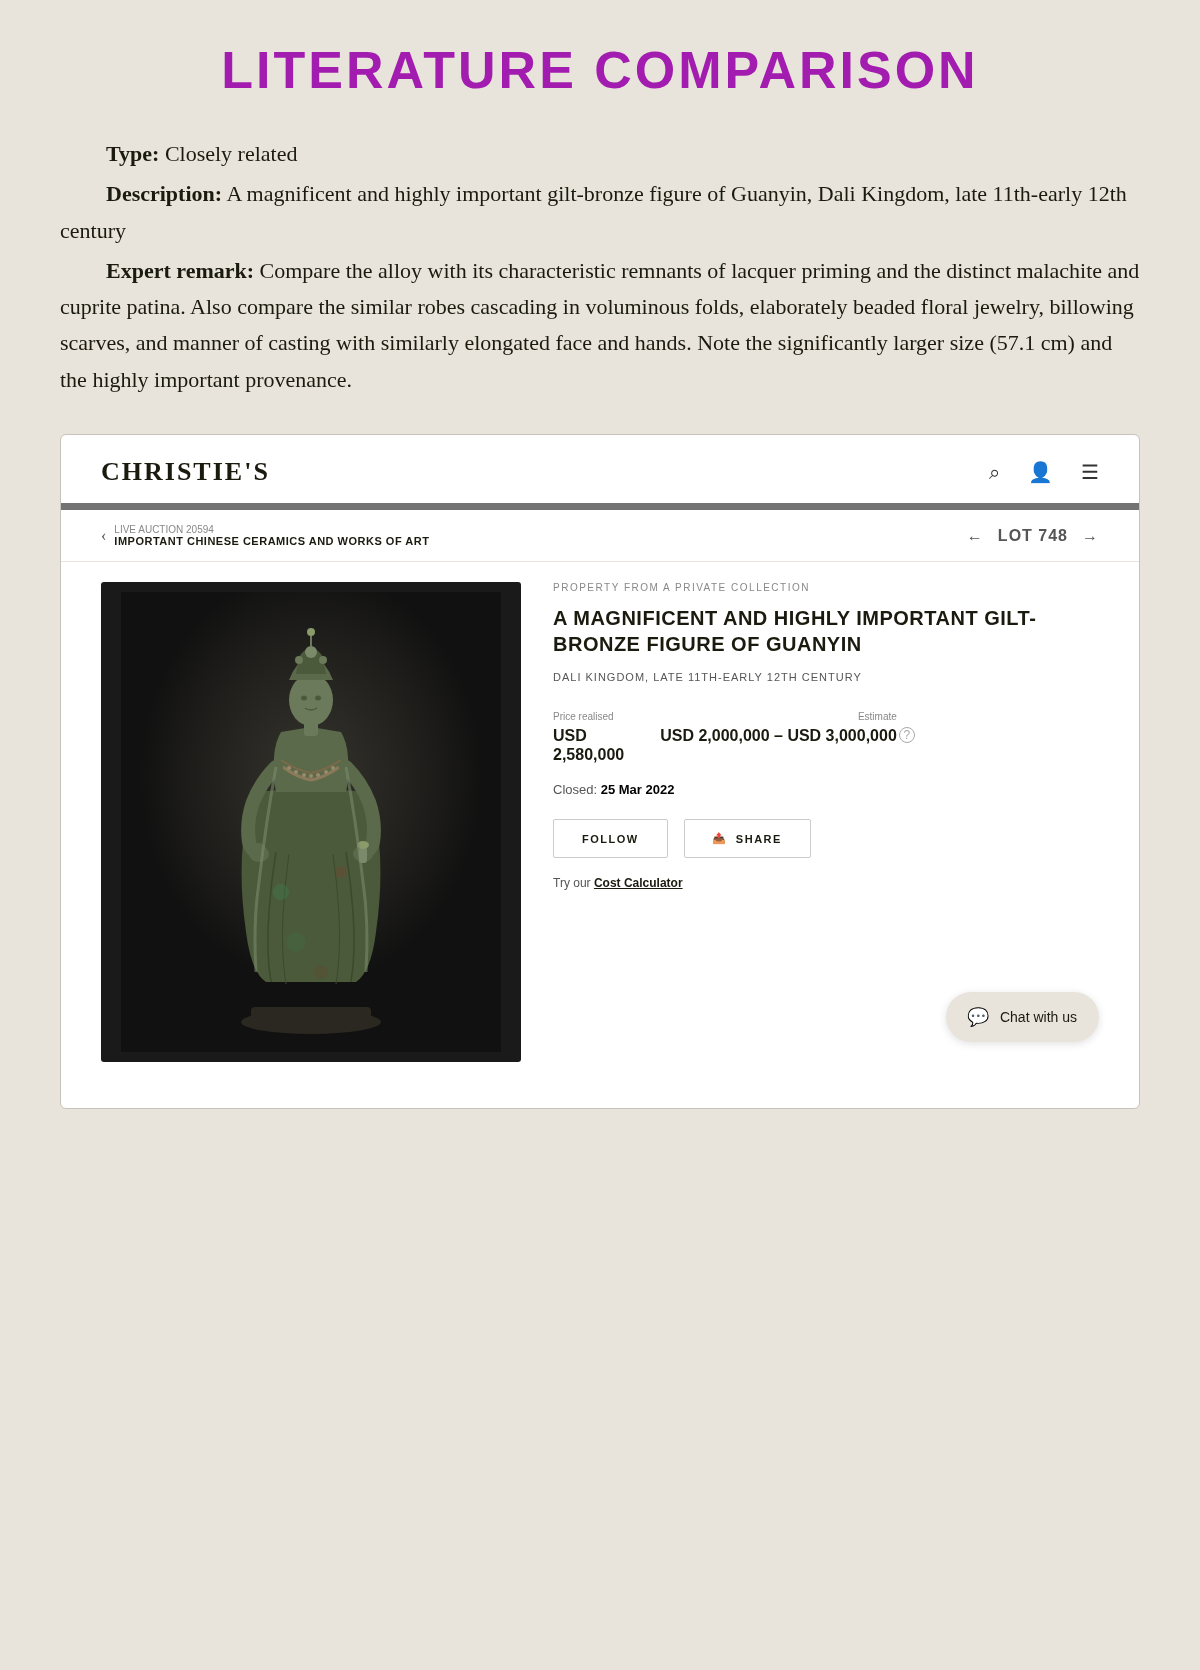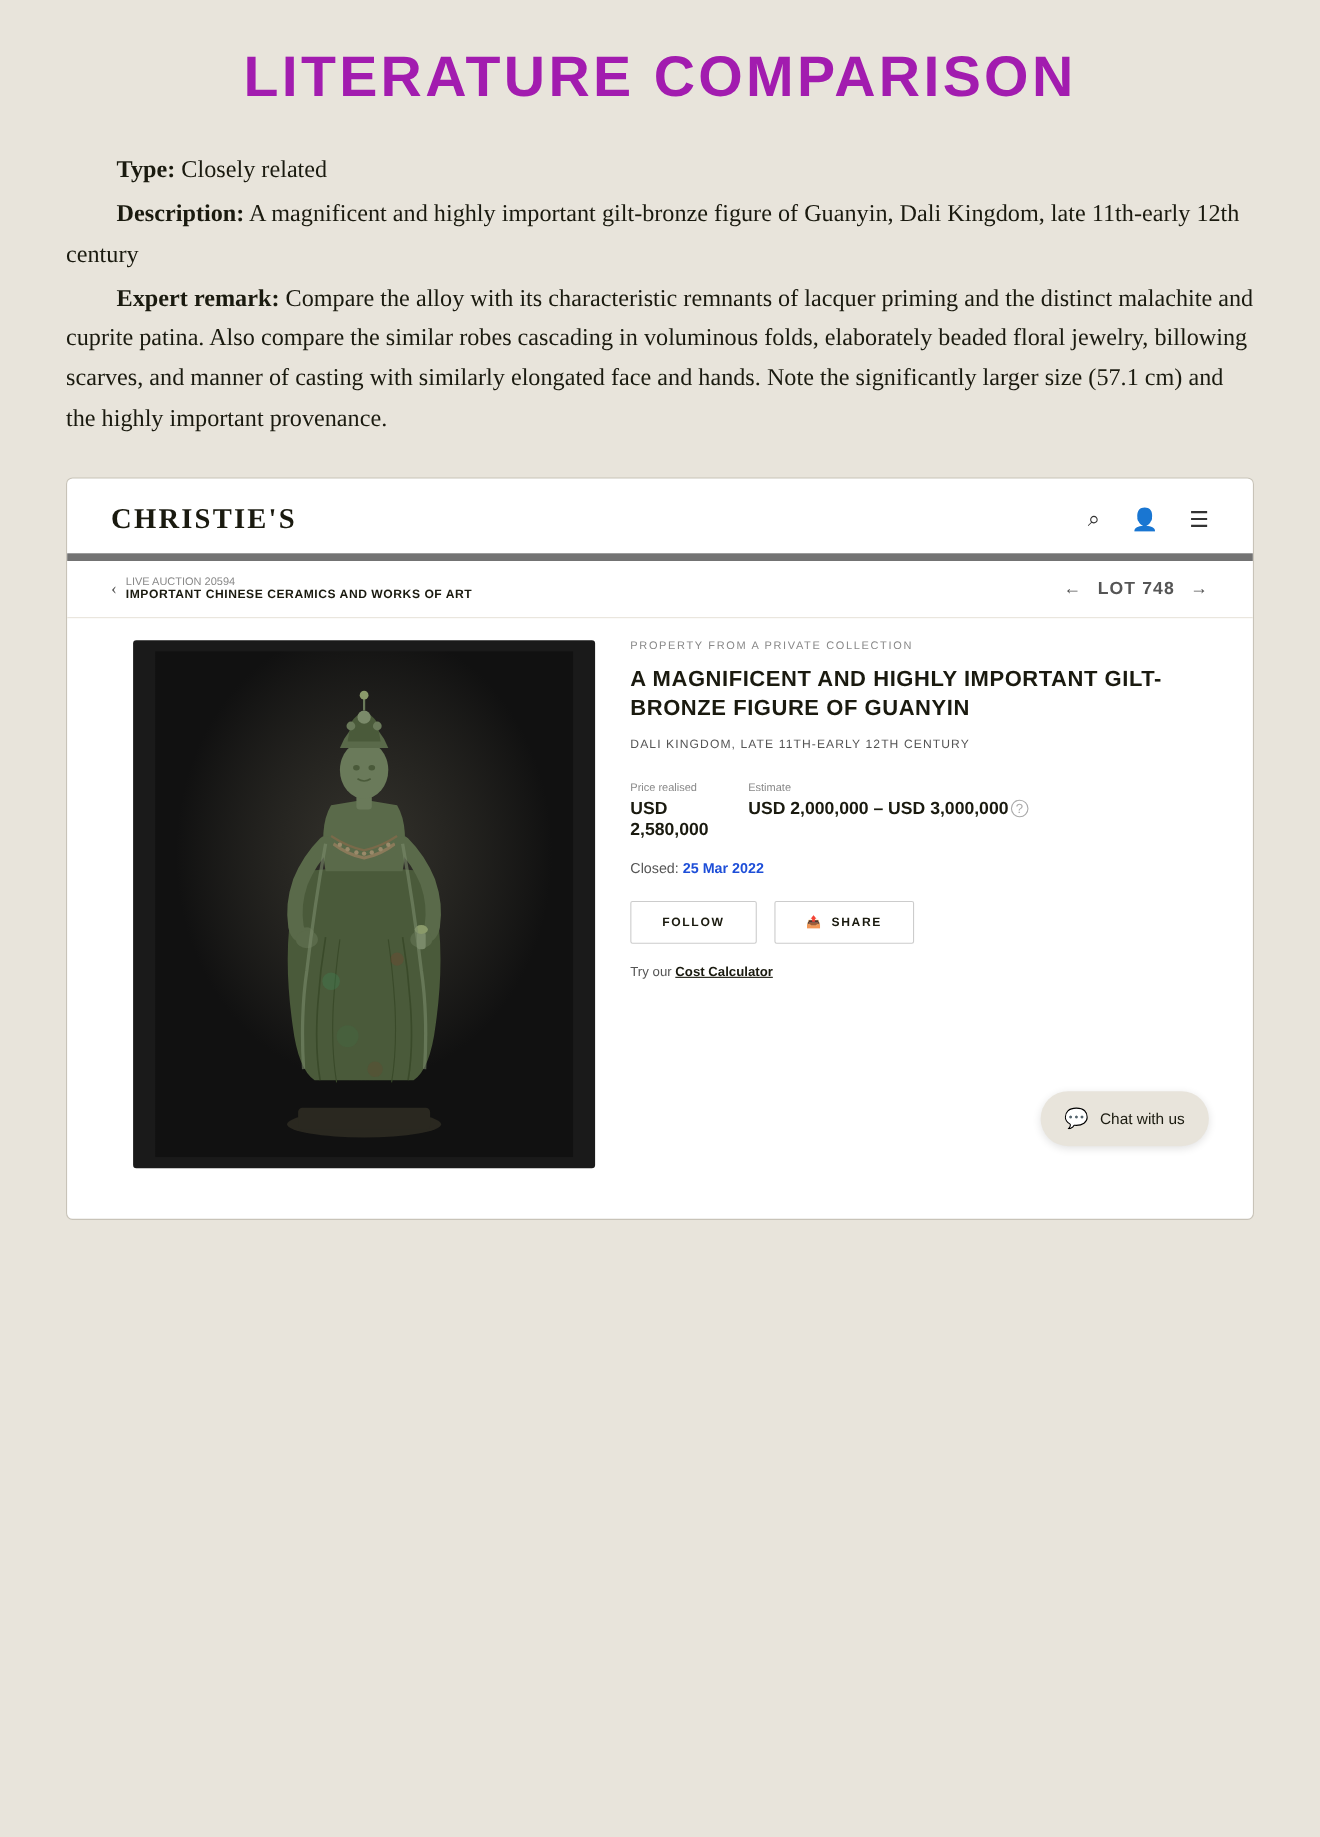"PROPERTY FROM A PRIVATE COLLECTION" .lot-content { margin-left: 20px -> none }
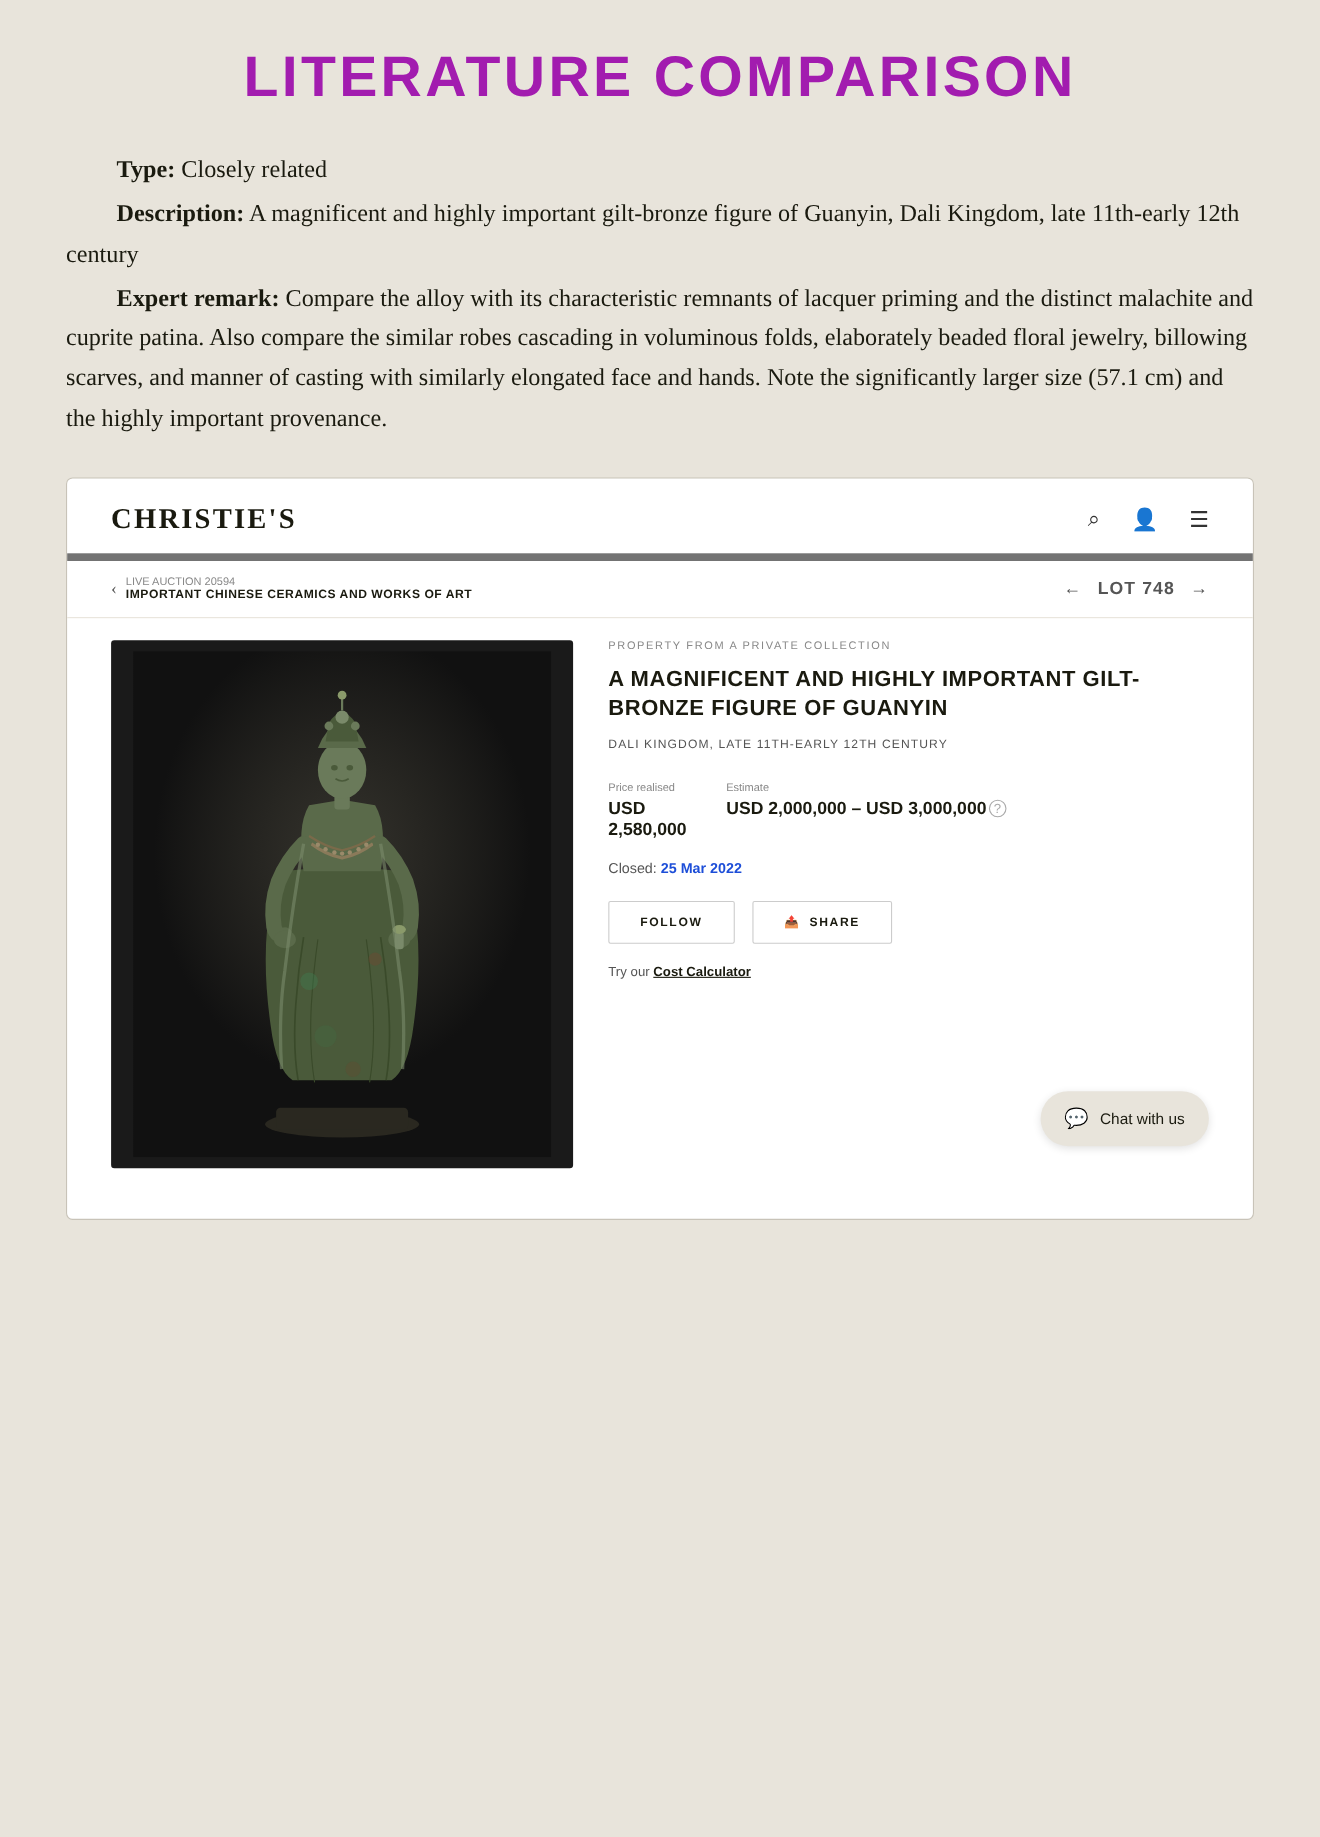"Estimate" .estimate-block { align-items: none -> flex-end }
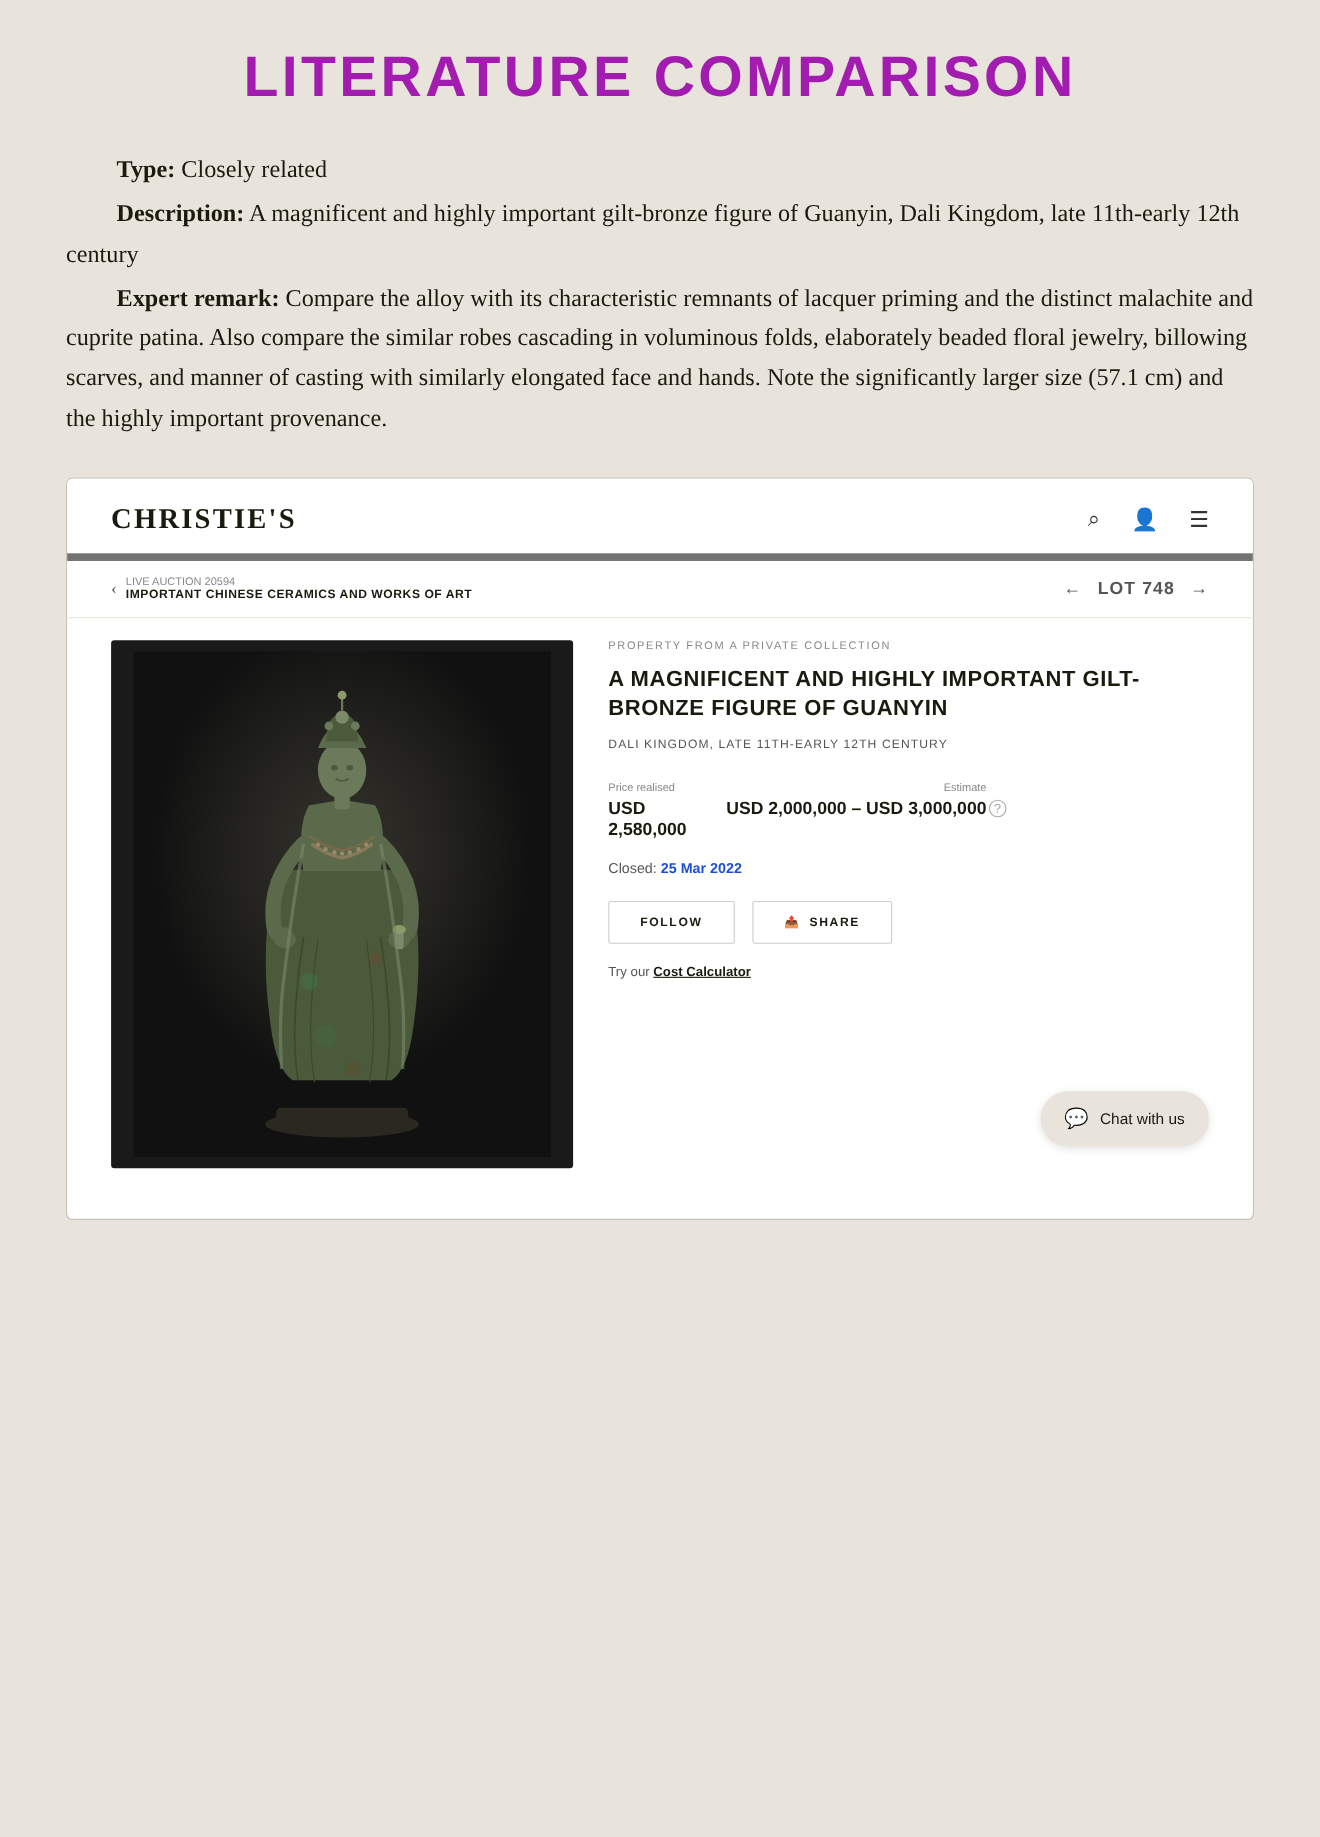"25 Mar 2022" .closed-date strong { color: #1d4ed8 -> #000000 }
